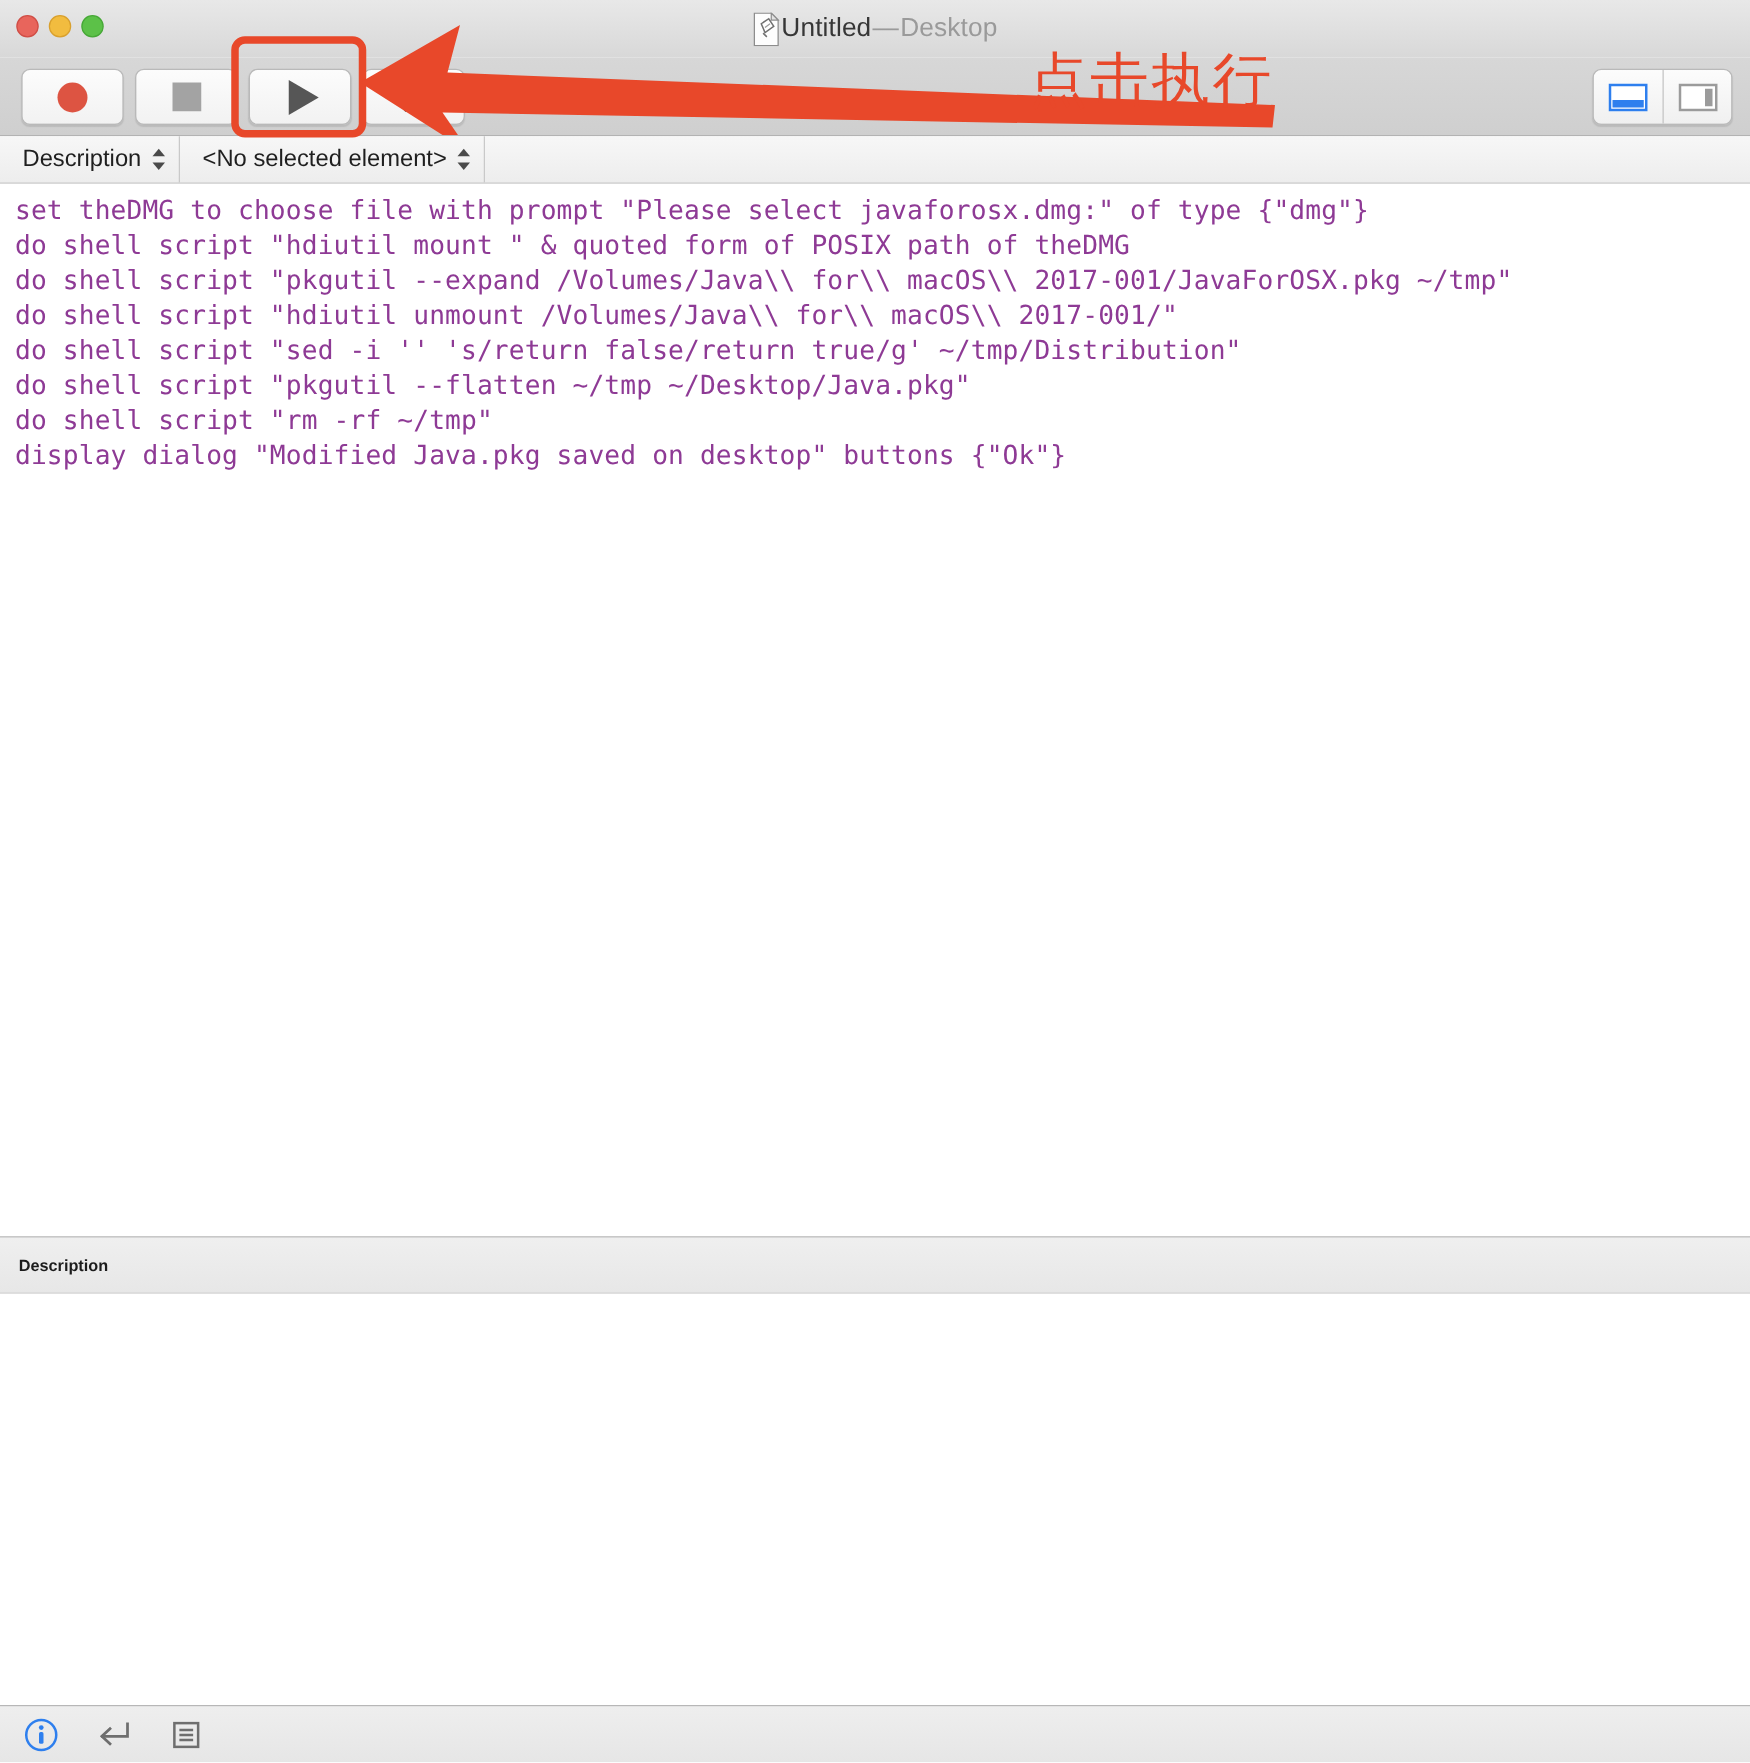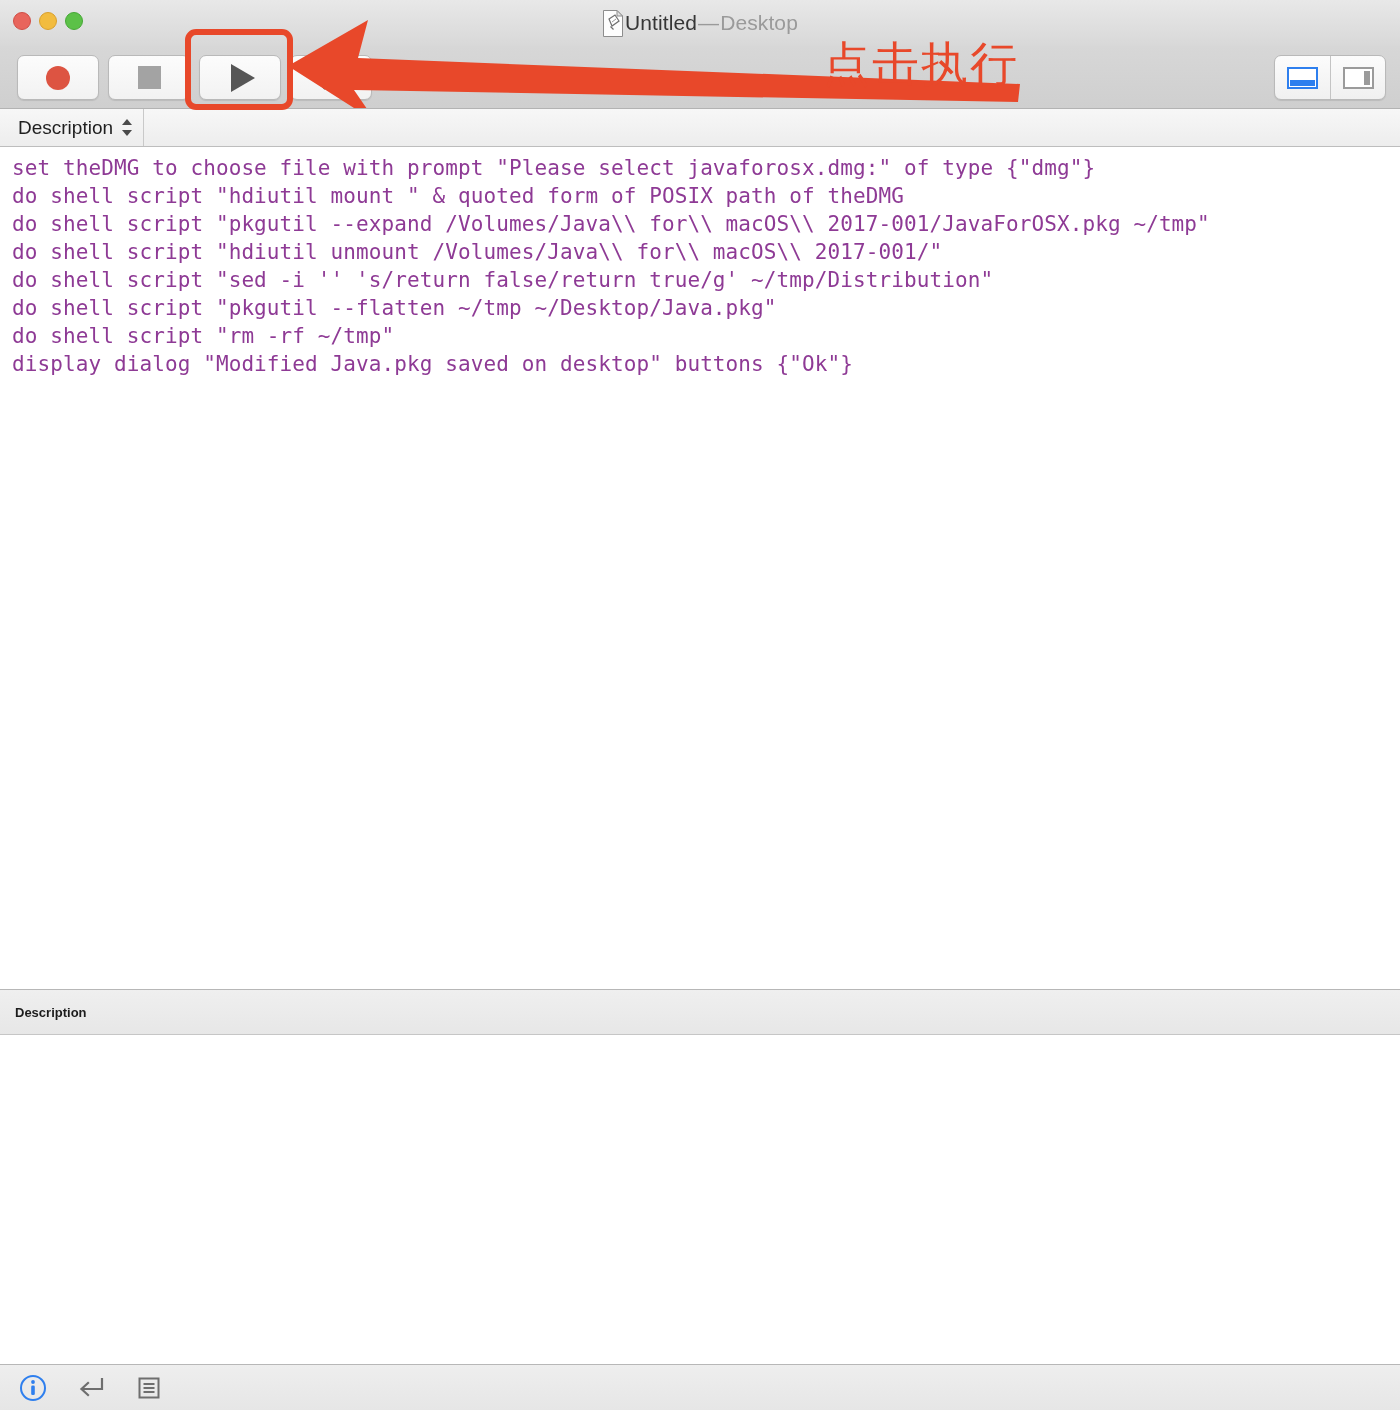"<No selected element>" div.popup { html: none -> <div> <span>&lt;No selected element&gt;</span> <span></span> </div> }
